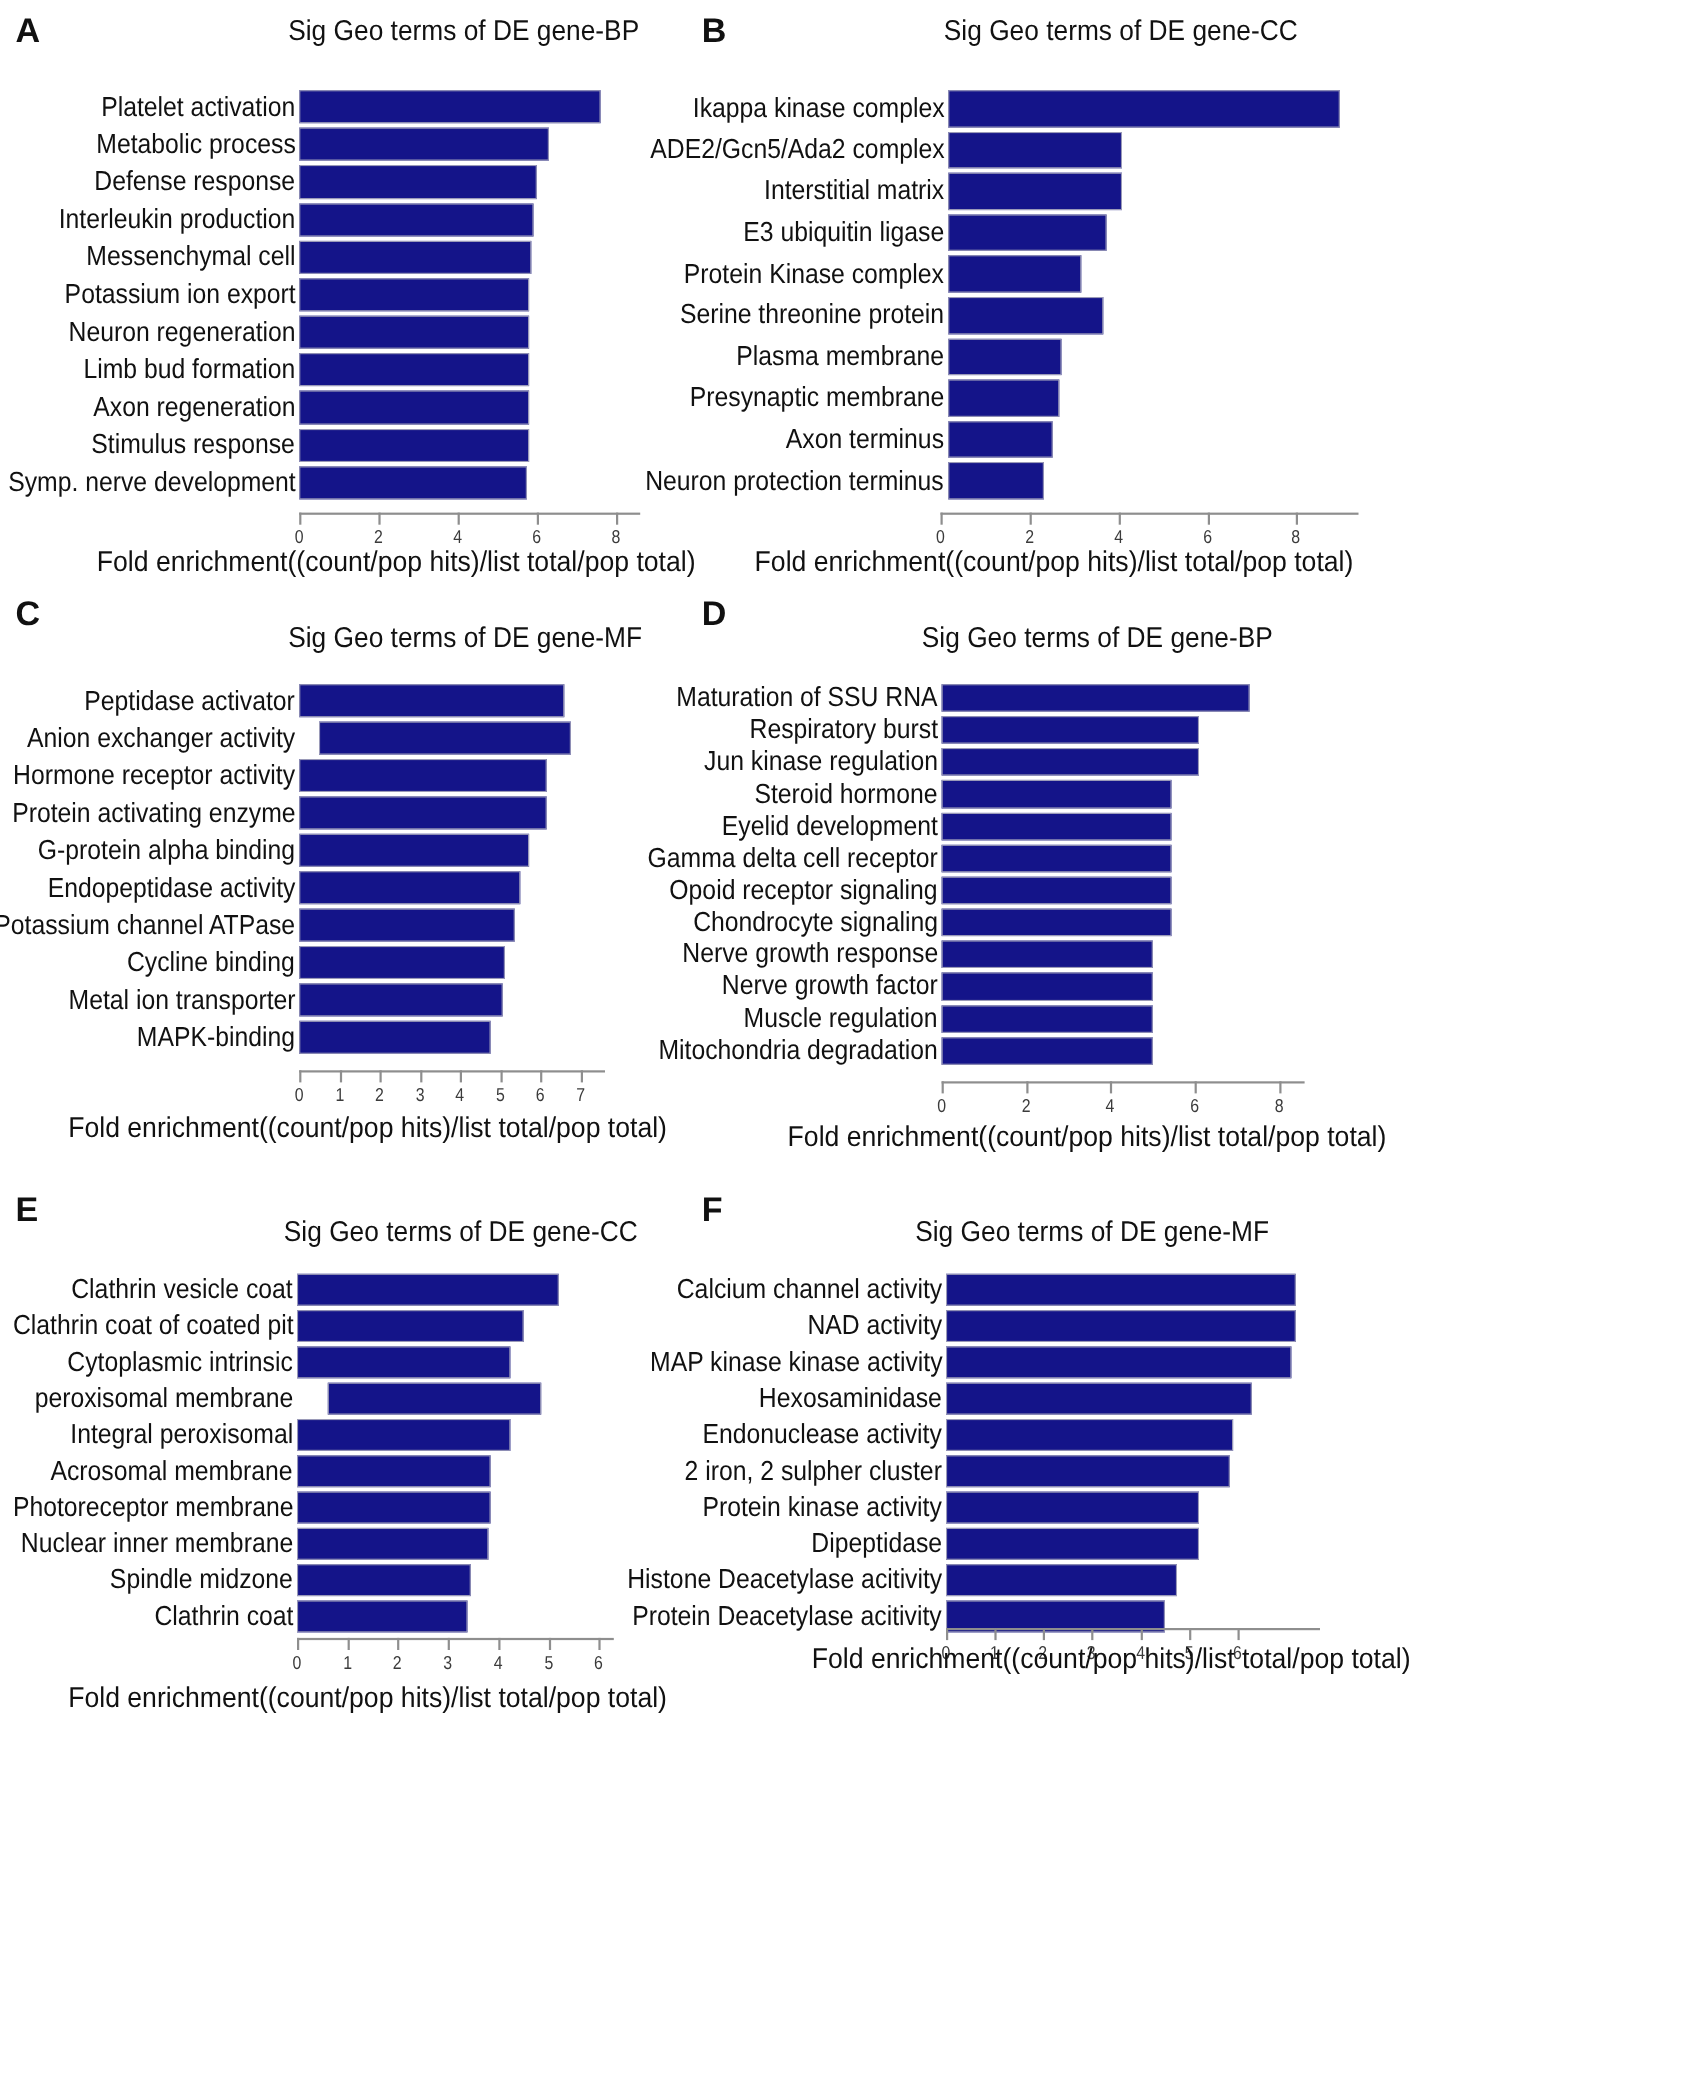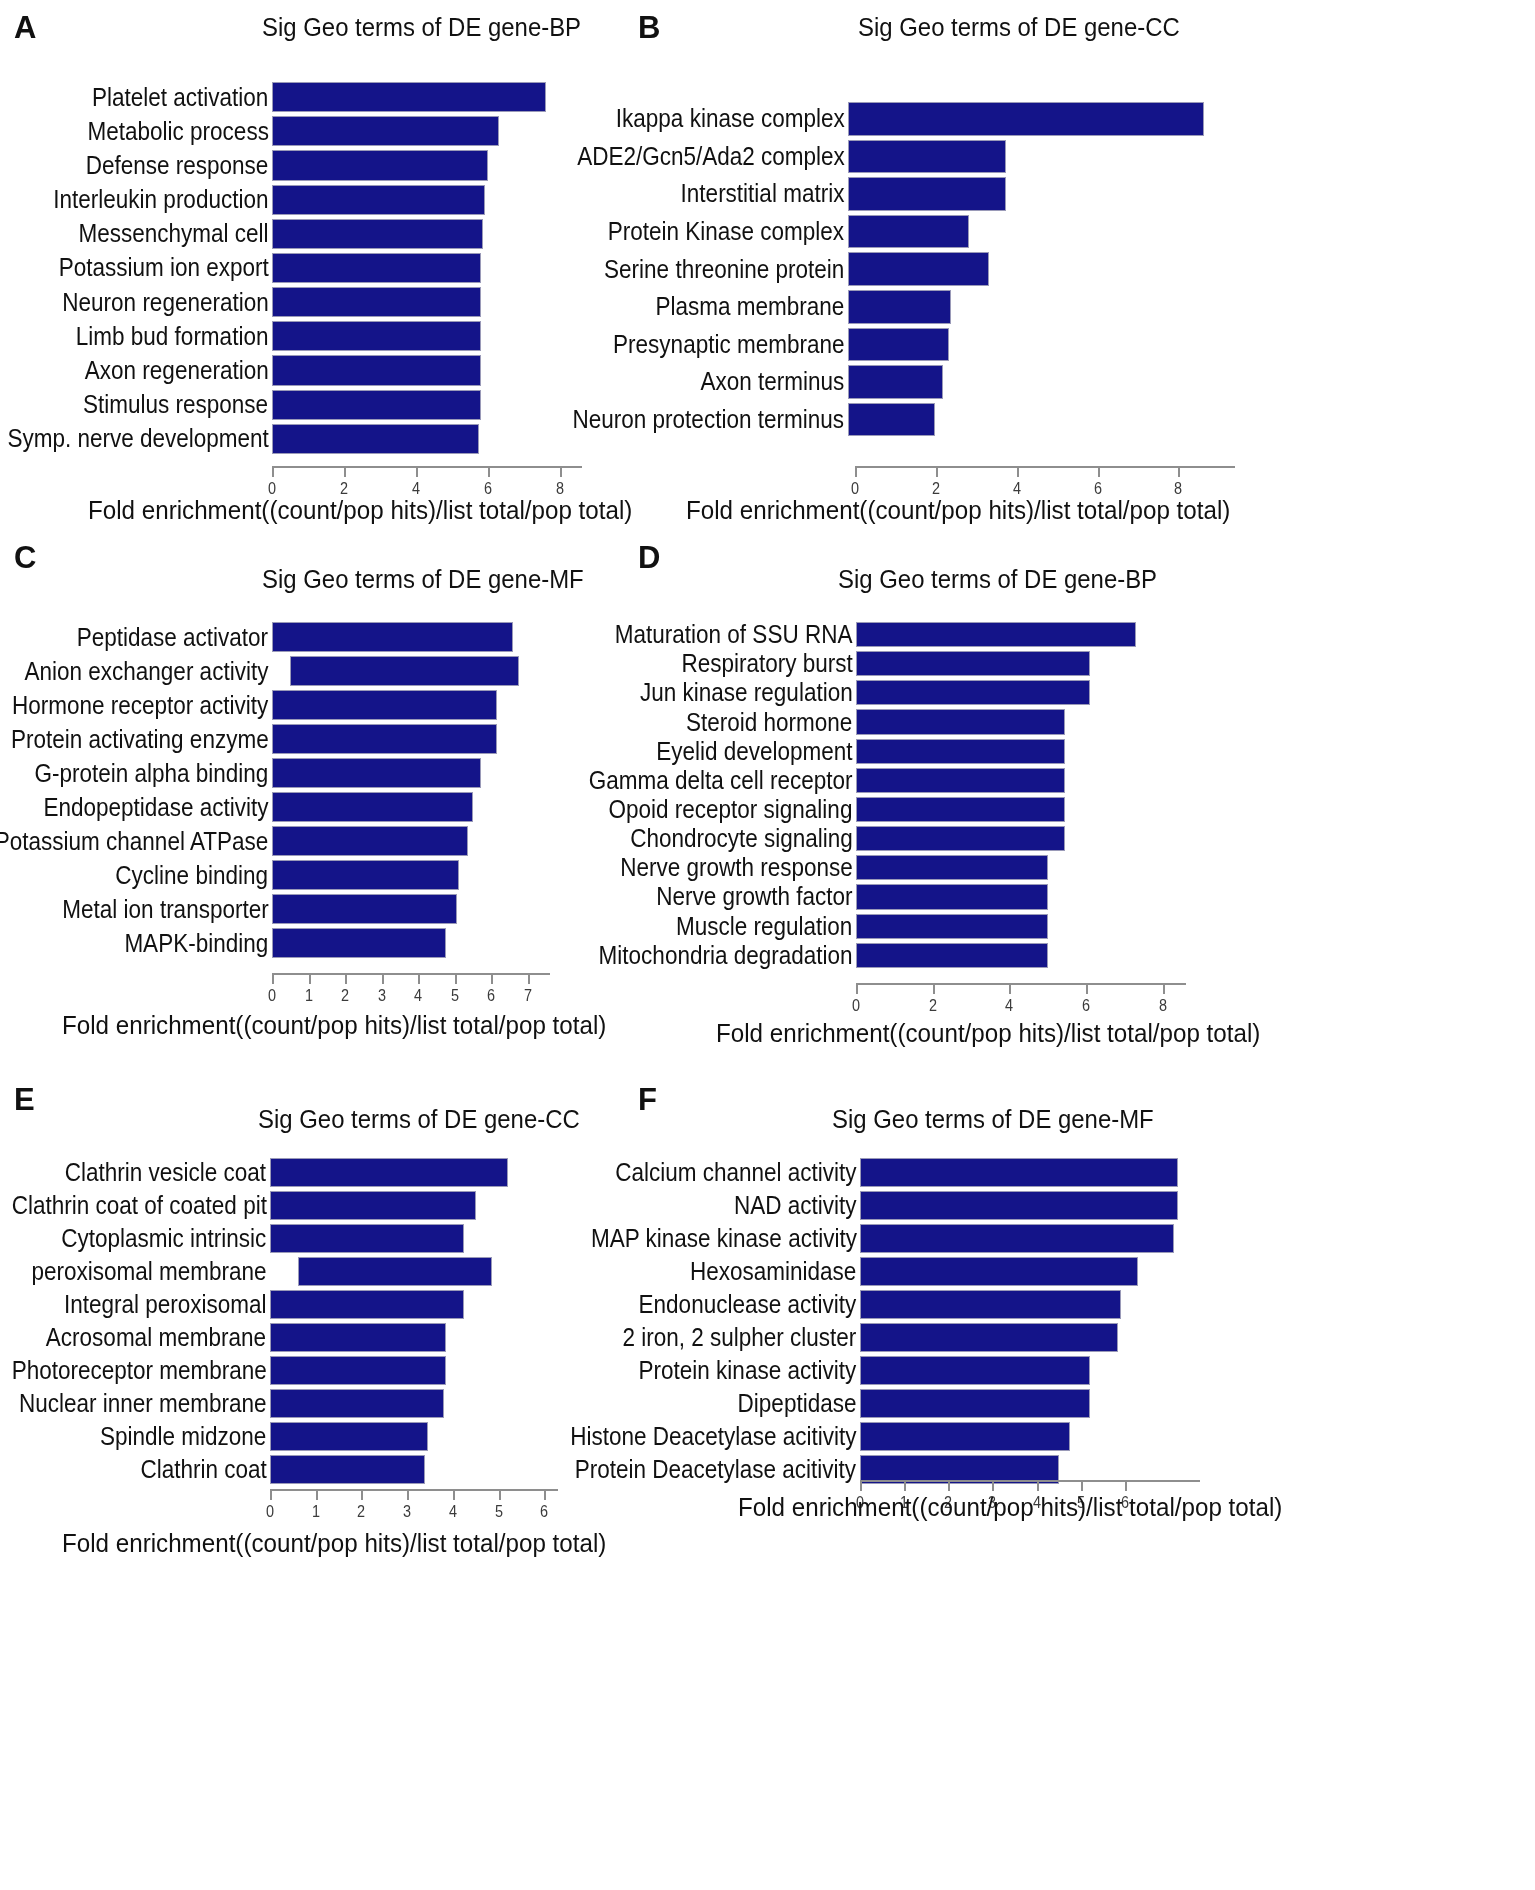"Ikappa kinase complex" div.plot { left: 228px -> 242px; margin-top: 20px -> none }
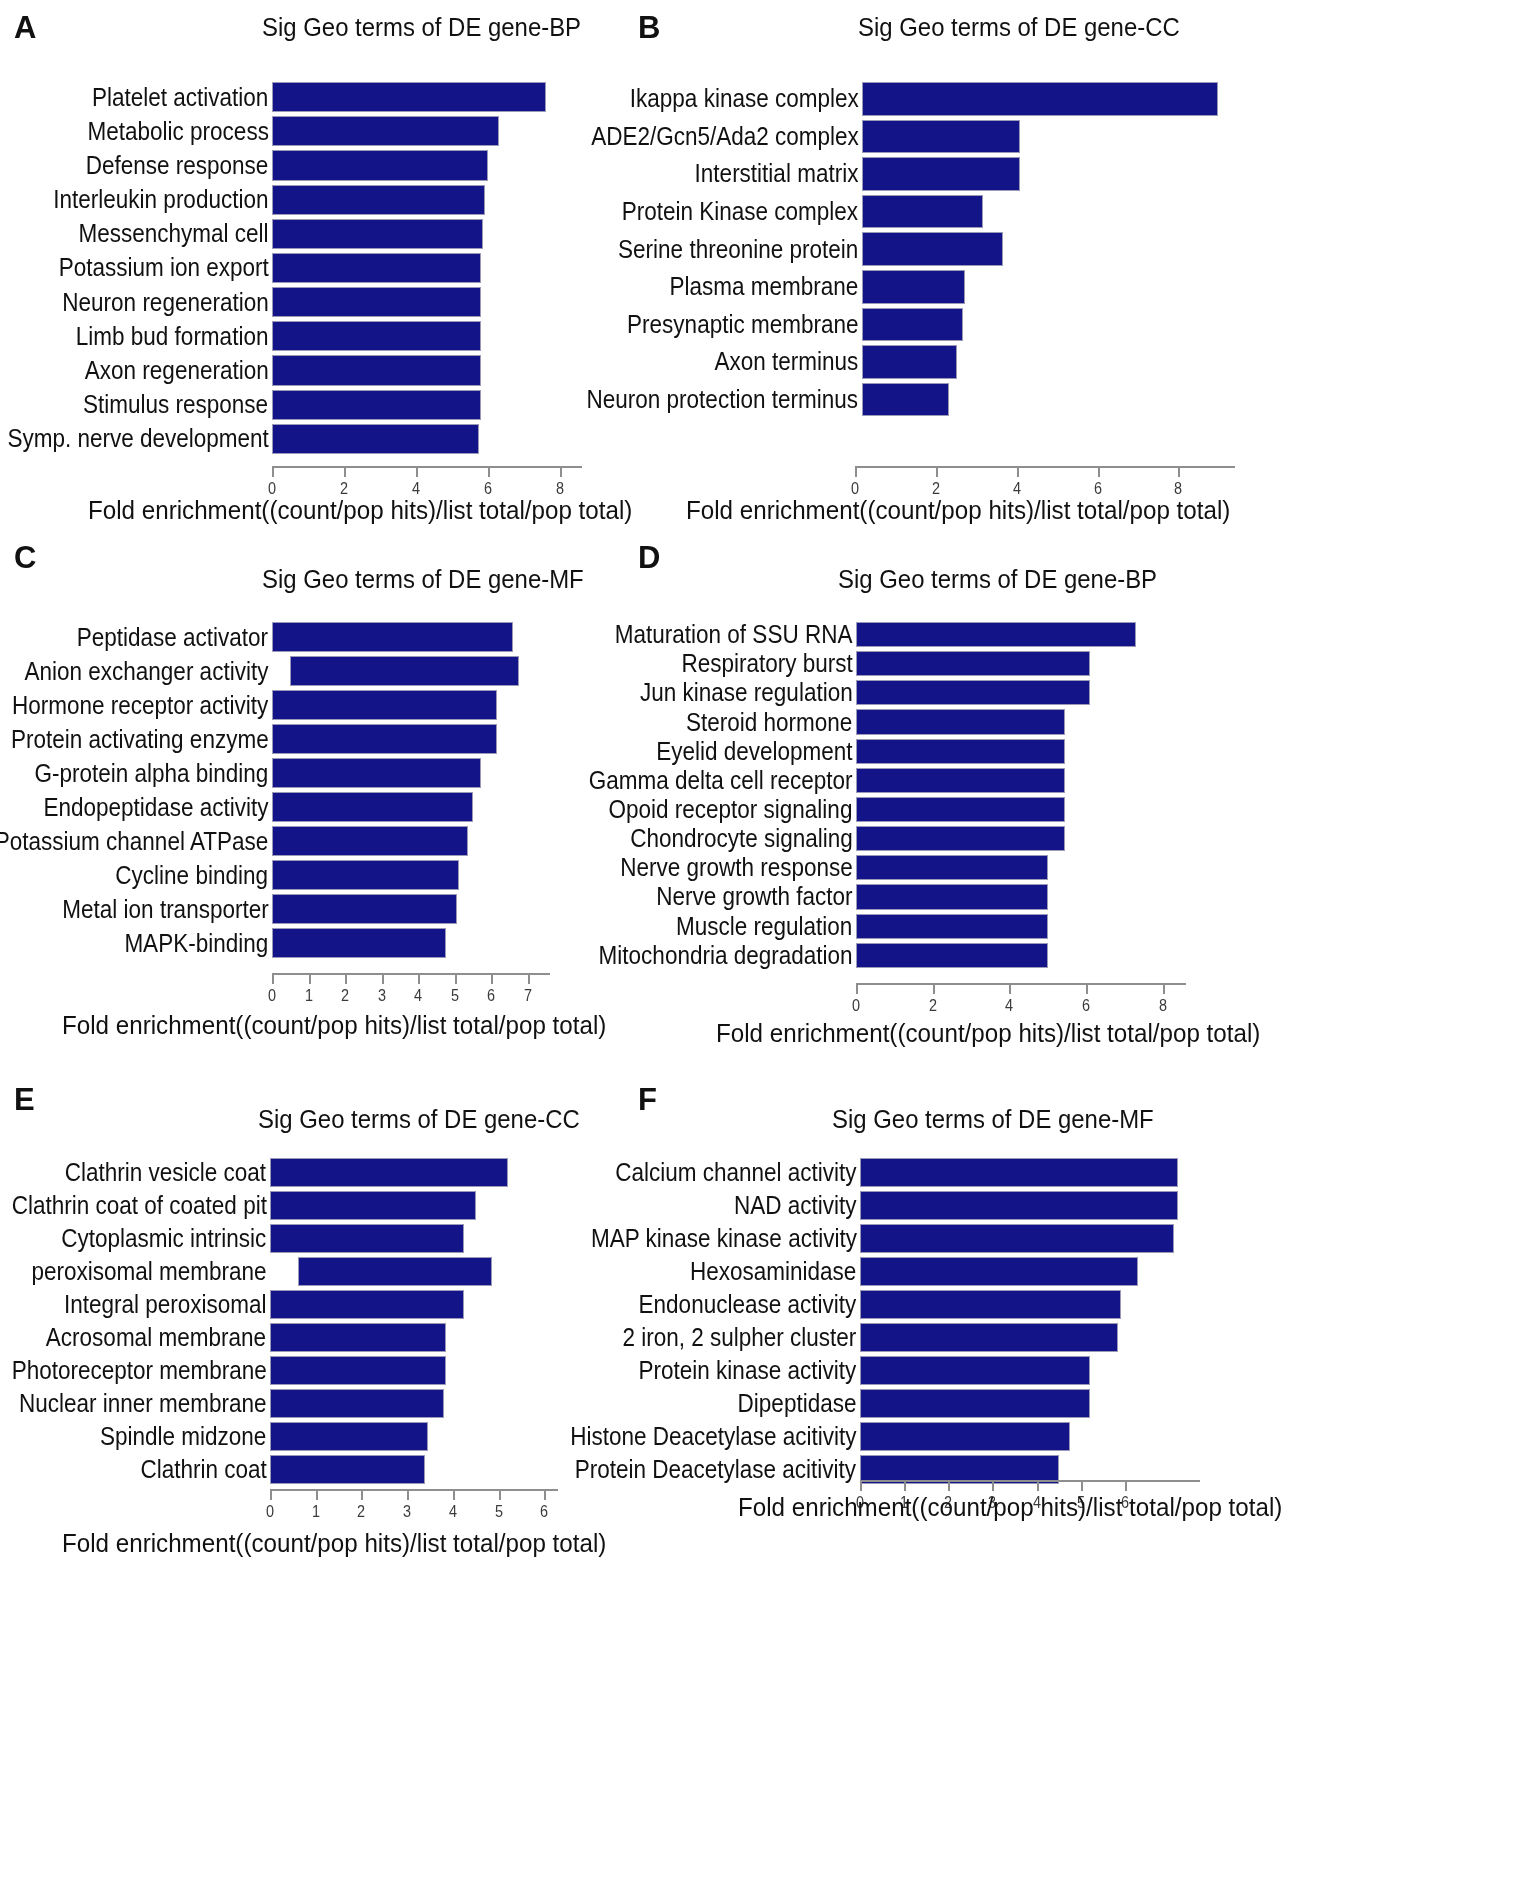"E3 ubiquitin ligase" div.row { html: none -> <div> <div>E3 ubiquitin ligase</div> <div> <div></div> </div> </div> }
